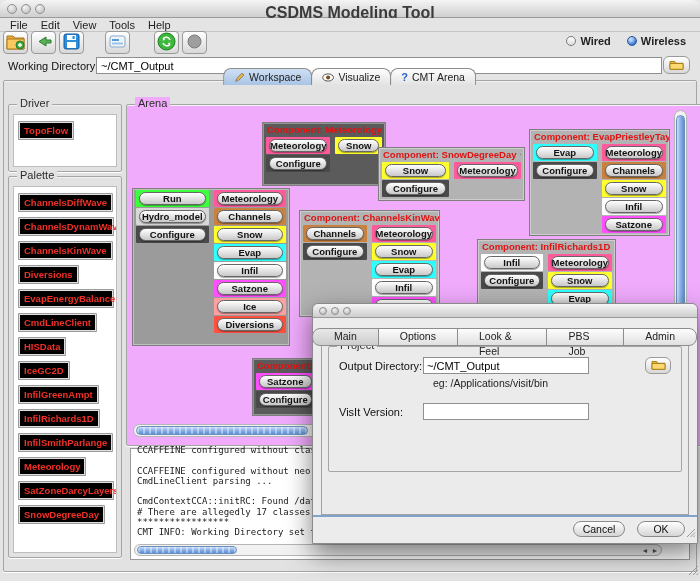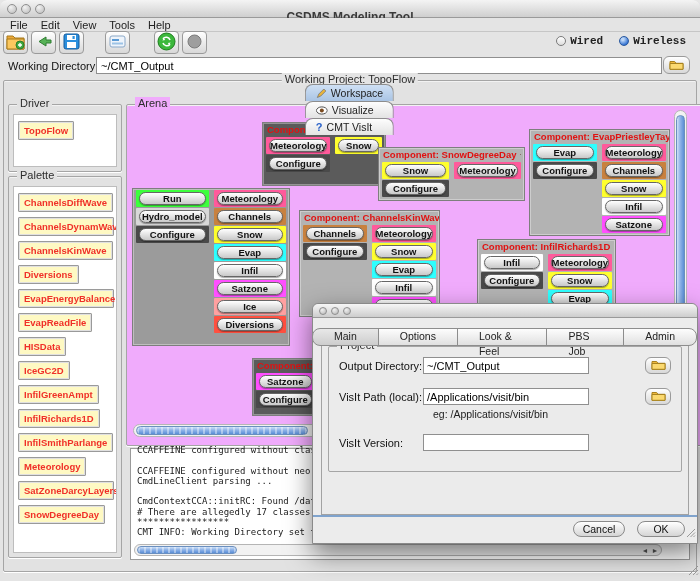"CSDMS Modeling Tool" .win-title { font-size: 12px -> 16px; top: 10px -> 4px }
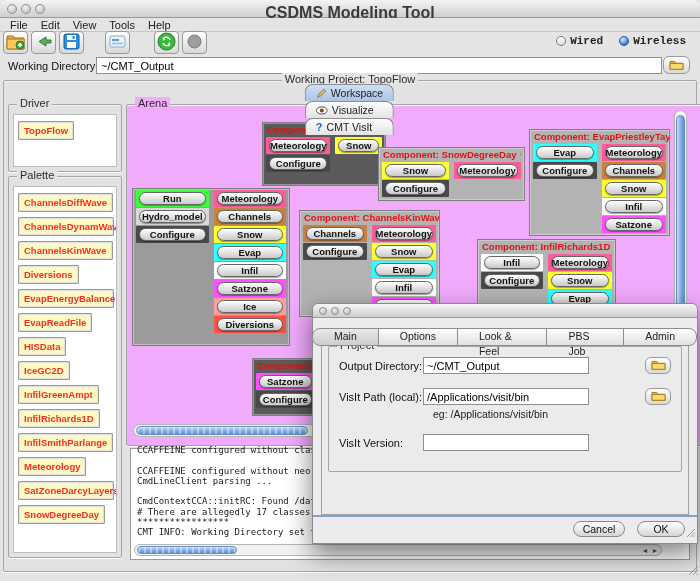"Wired" .radio-item { font-family: Liberation Mono, monospace -> none }
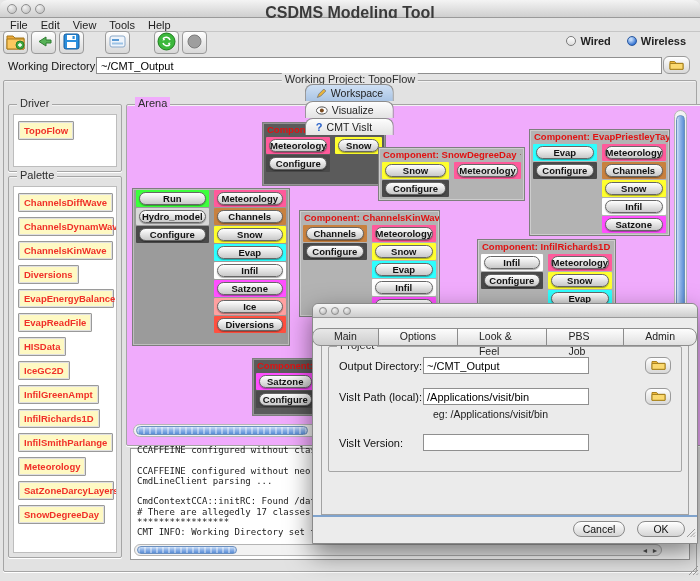"Workspace" .tab-bar { flex-direction: column -> none; top: 84px -> 68px }
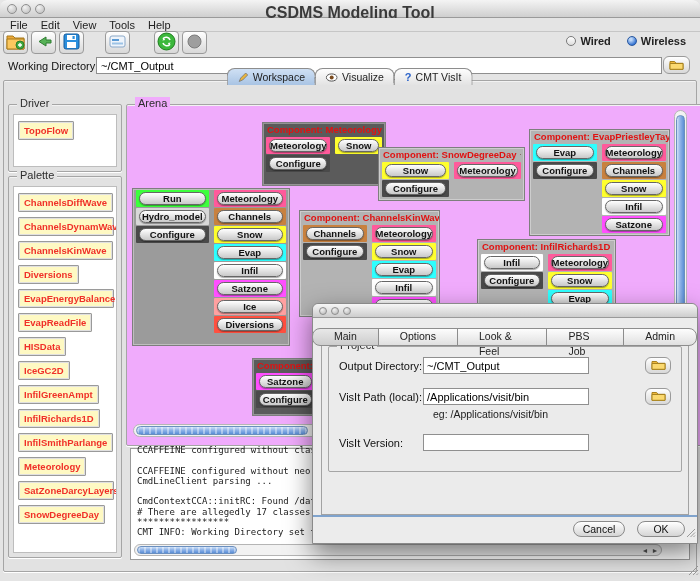"CMT VisIt" span.tab-label { text: VisIt -> Arena }
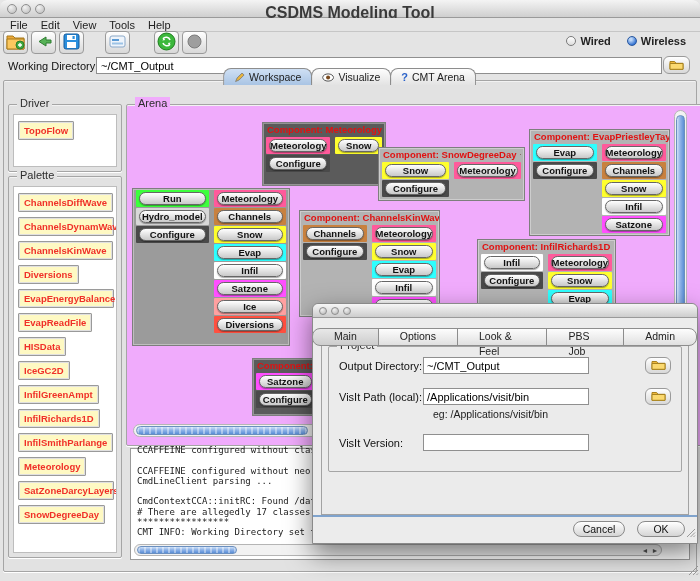"TopoFlow" .pal-btn { background: #fef9c3 -> #000000 }
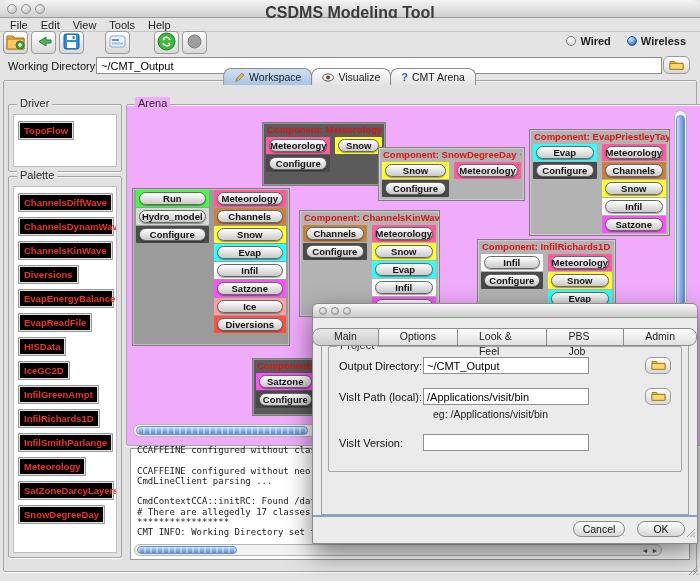"EvapReadFile" button.pal-btn { text: EvapReadFile -> CmdLineClient }
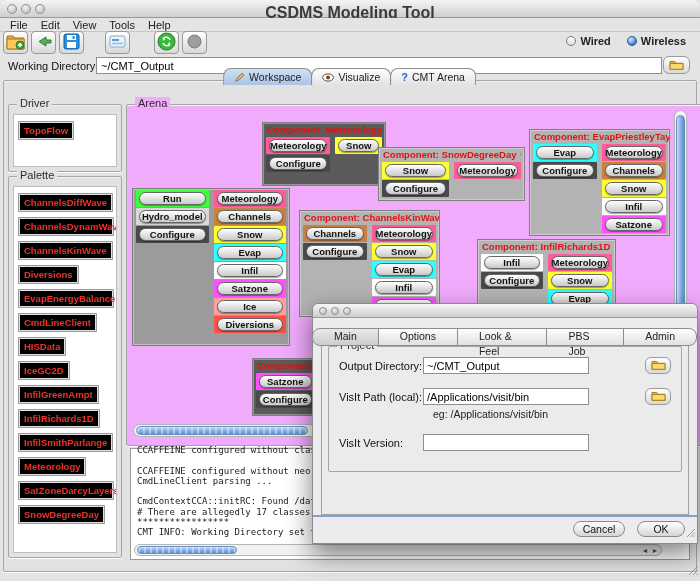"VisIt Path (local):" div.f-row { html: <div> <span>VisIt Path (local):</span> <input> <button> <span><svg> <path></path> <path></path> </svg></span> </button> </div> -> none }
